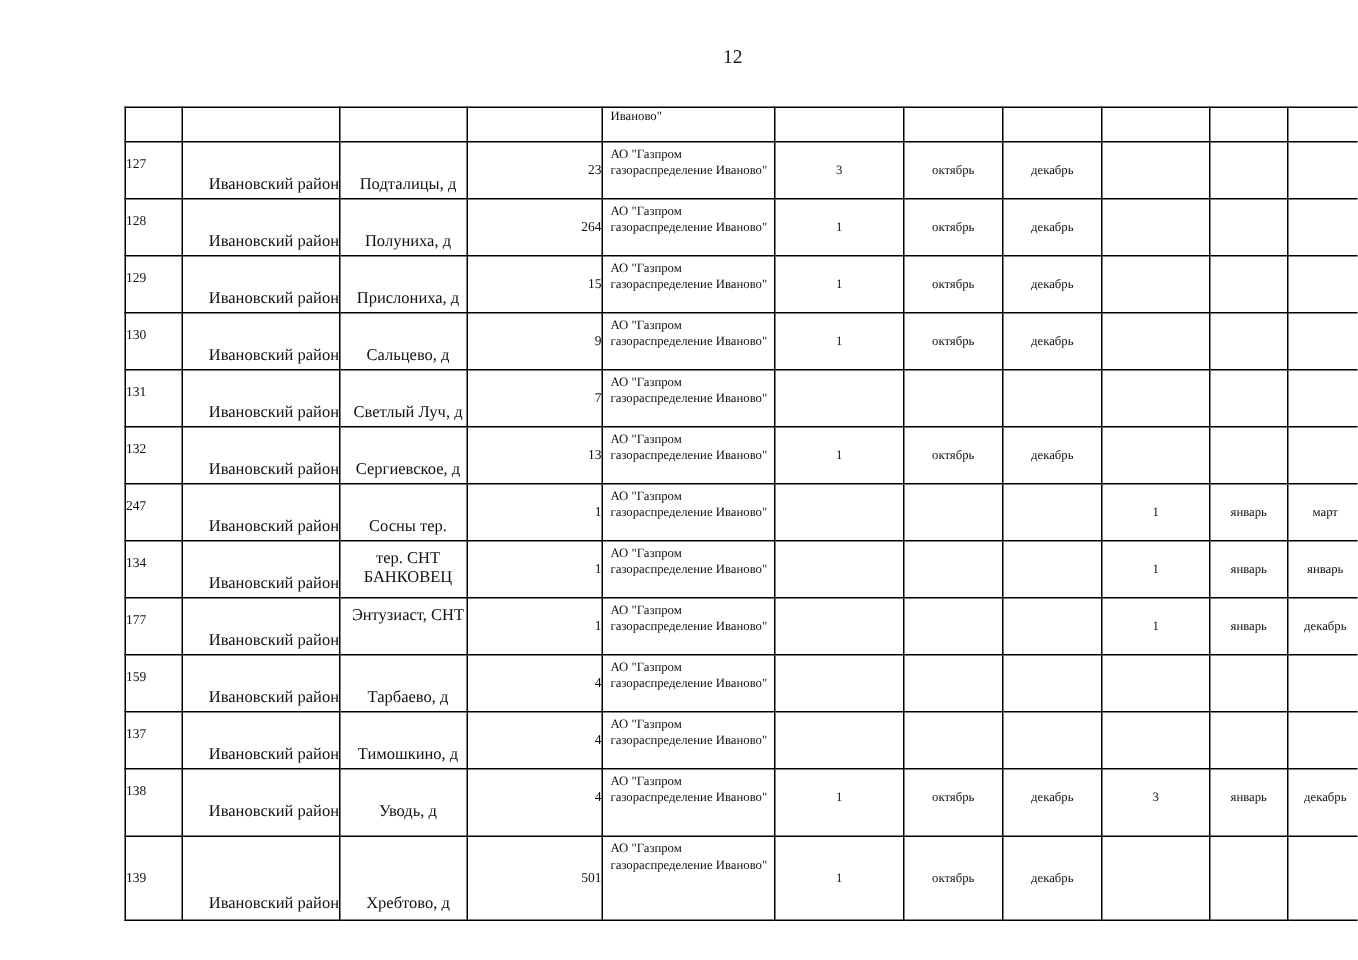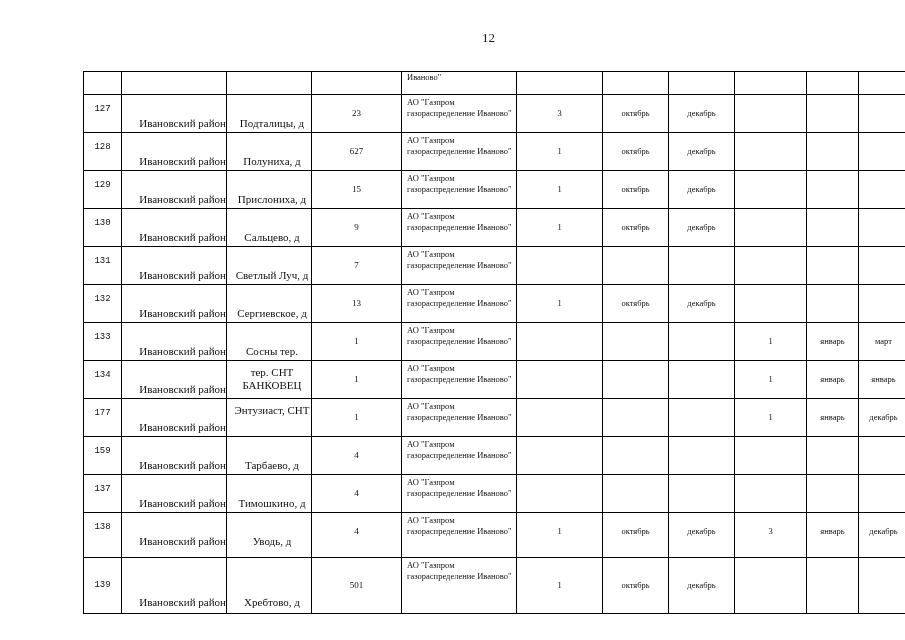"127" .cell-num { font-family: Liberation Mono, monospace -> none; text-align: center -> none }
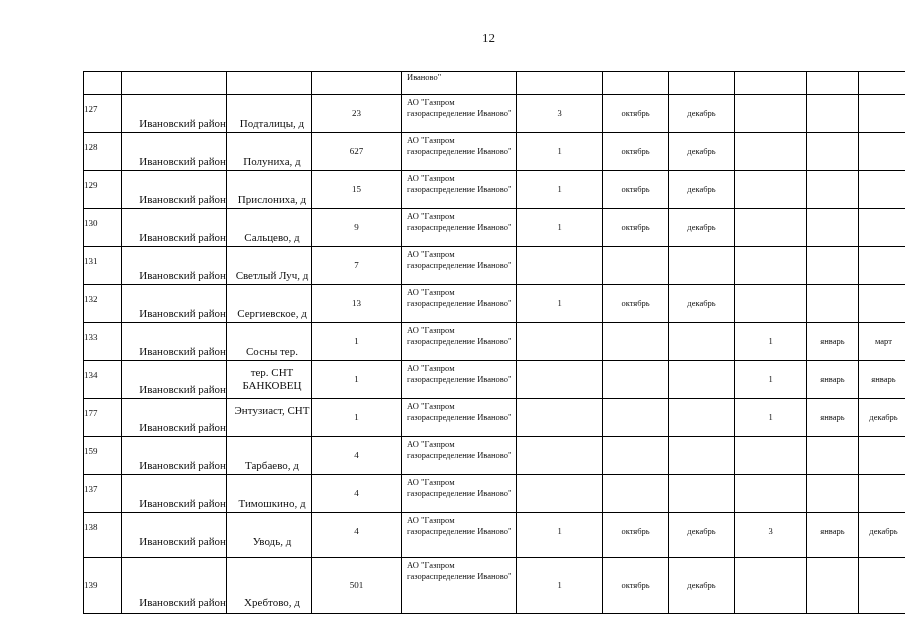"23" .cell-count { text-align: center -> right }
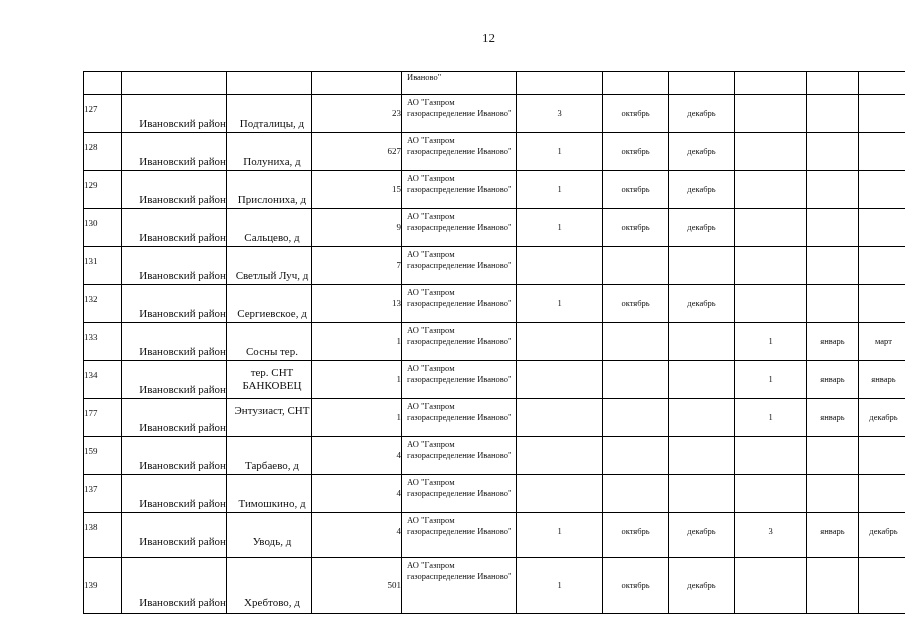"627" div.cell-count { text: 627 -> 264 }
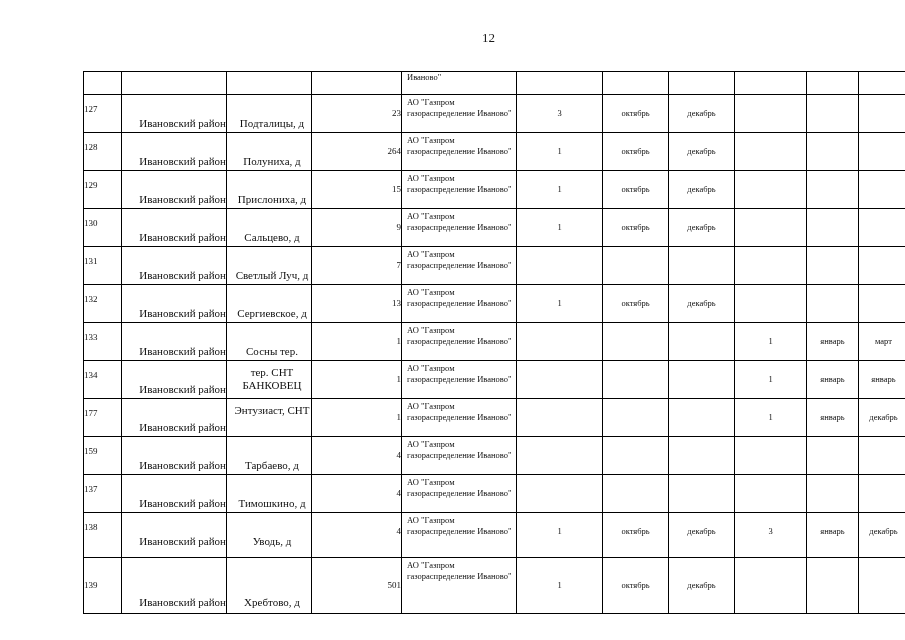"133" div.cell-num { text: 133 -> 247 }
